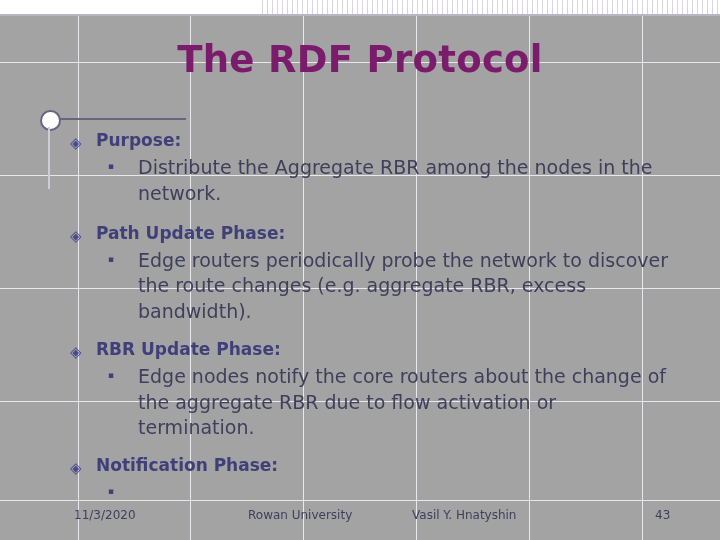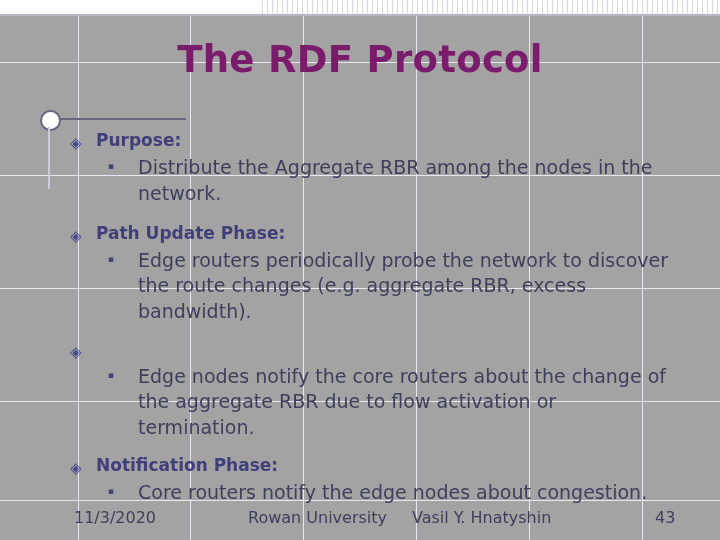"RBR Update Phase:" span.l1-text { html: none -> <span>RBR Update Phase:</span> }
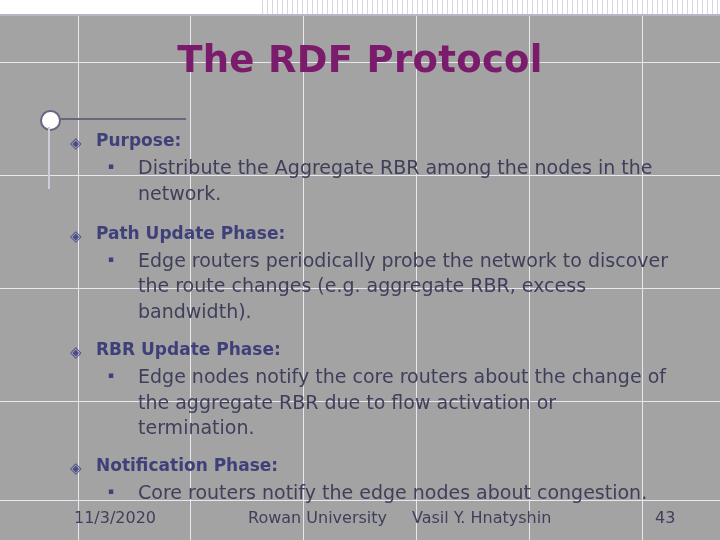"Core routers notify the edge" span.l2-text { html: <span>Core routers notify the edge nodes about congestion.</span> -> none }
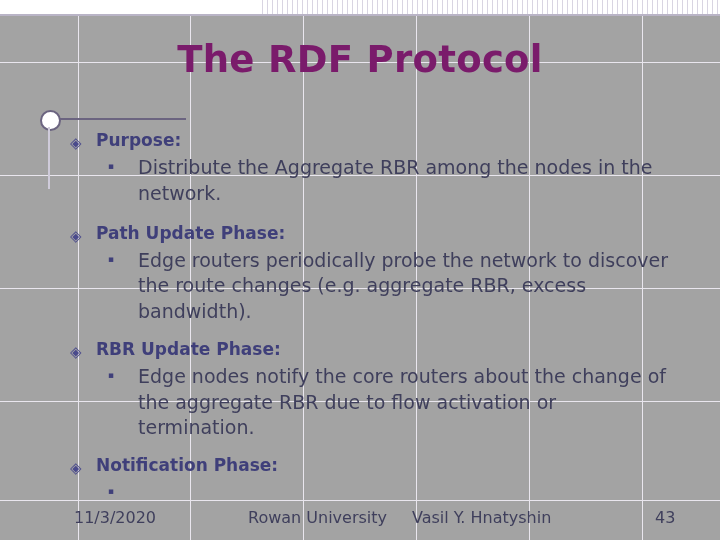"11/3/2020" .footer { font-size: 16px -> 12px }
